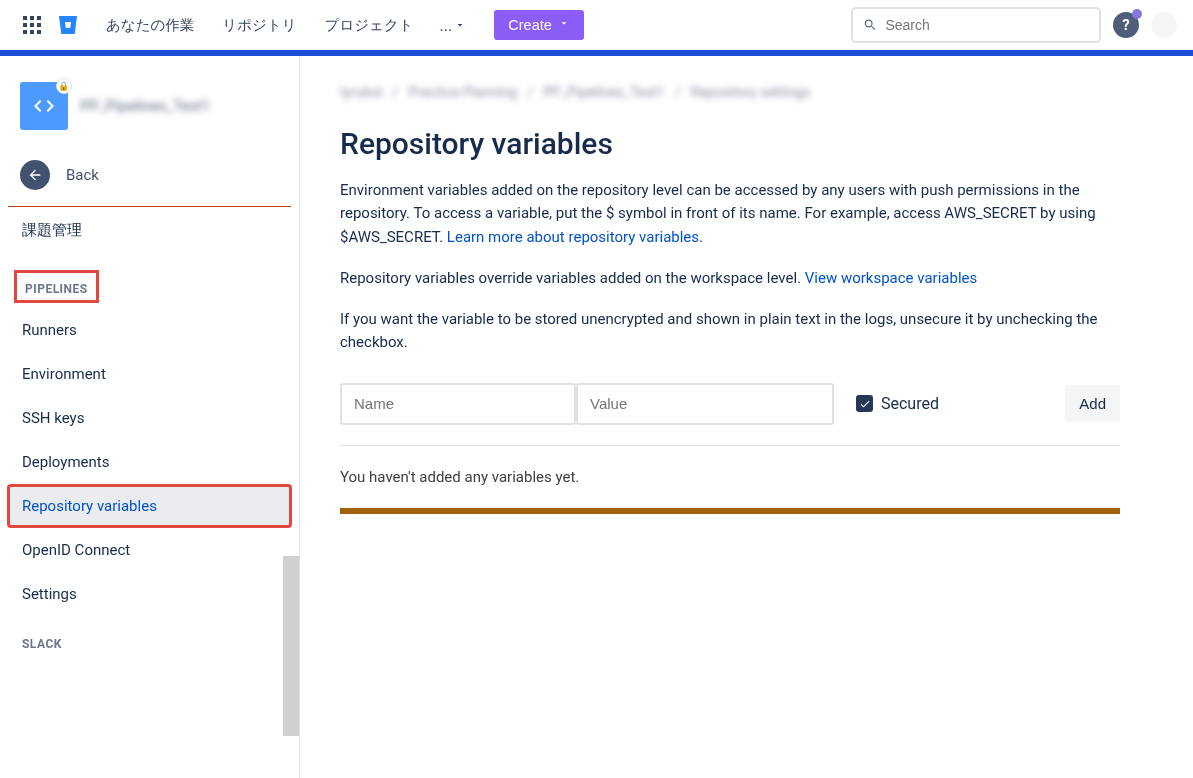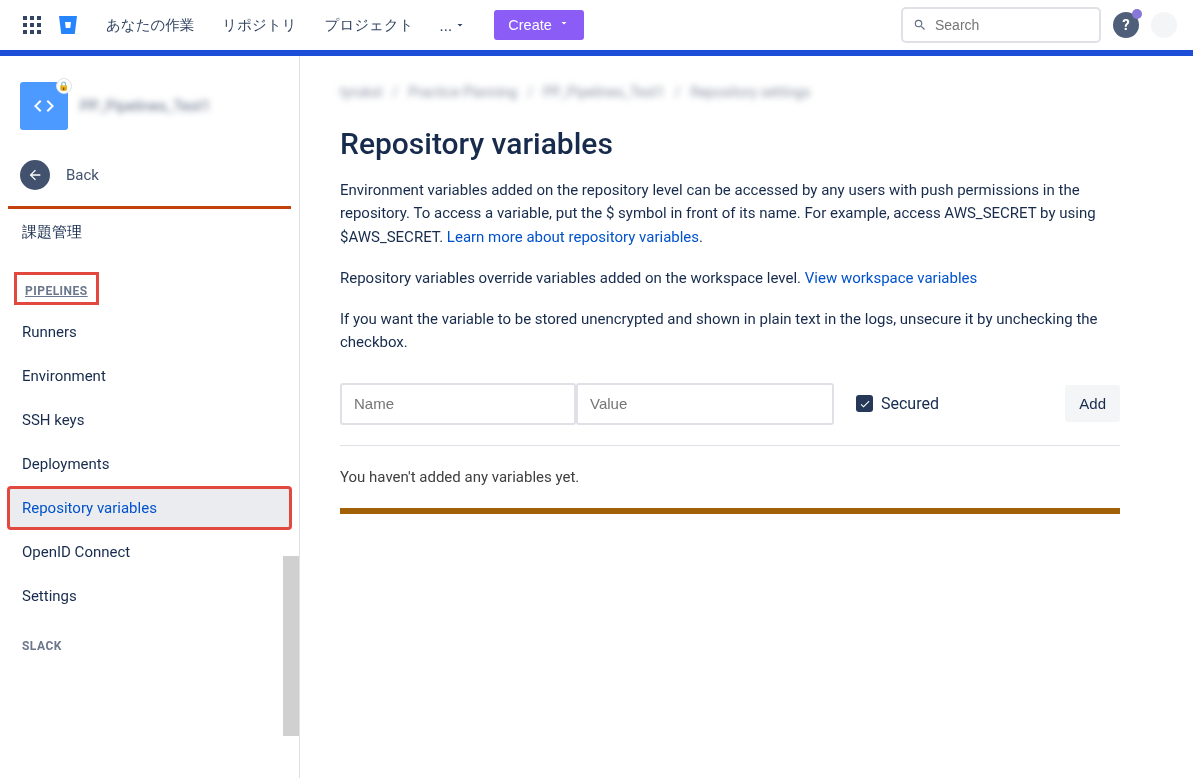"Search" .search-box { width: 200px -> 250px }
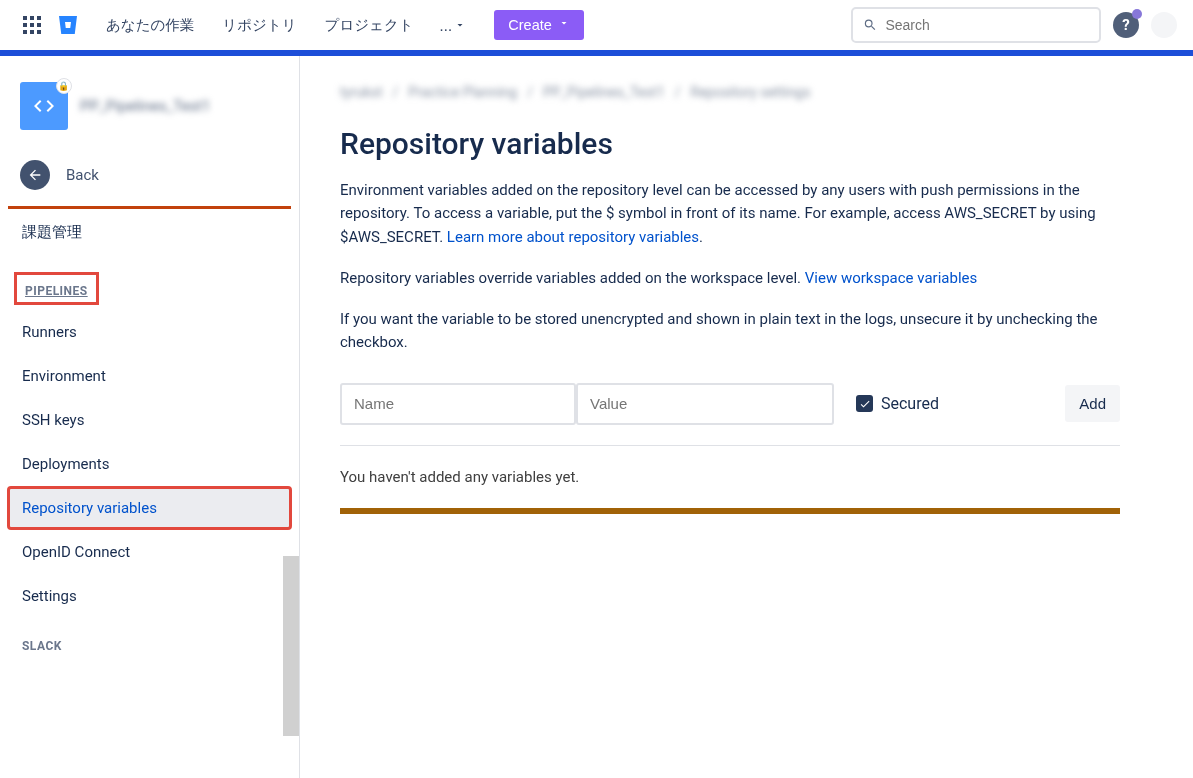"Back" .back-row { border-bottom: 3px solid #c2410c -> 1px solid #c2410c }
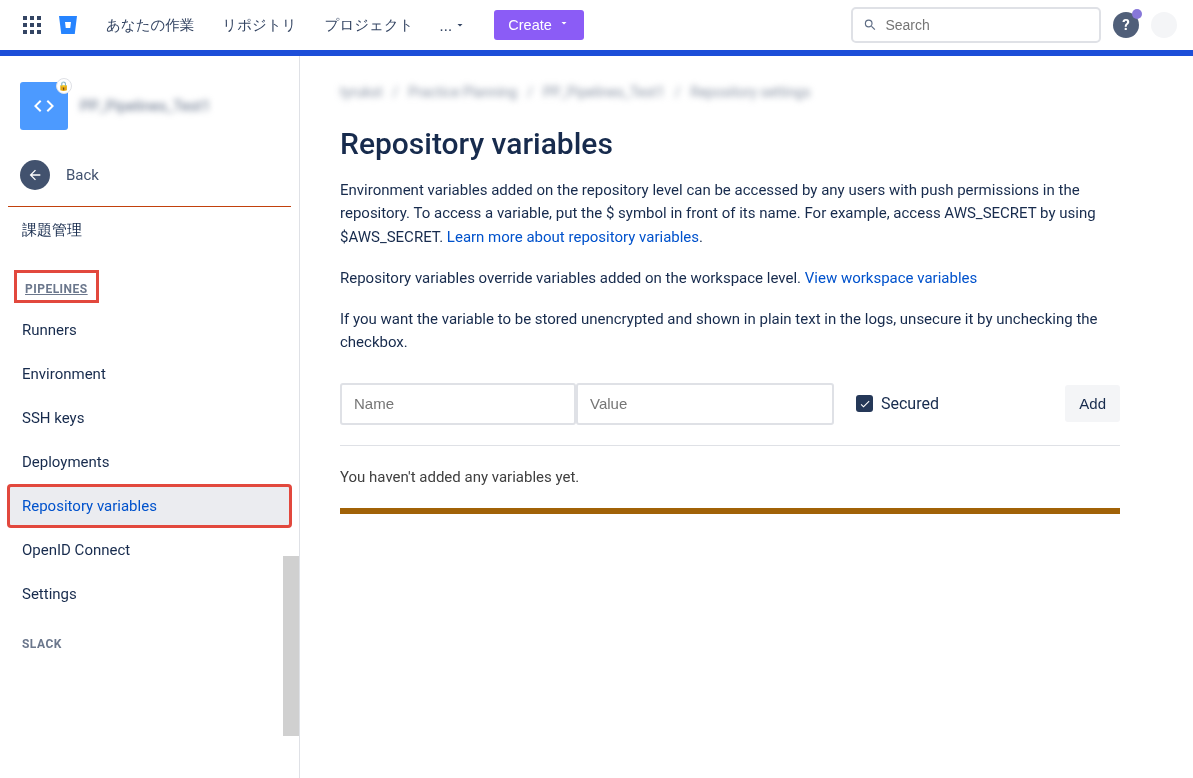"PIPELINES" .highlight-red-section .sb-section-inner { text-decoration: underline -> none }
